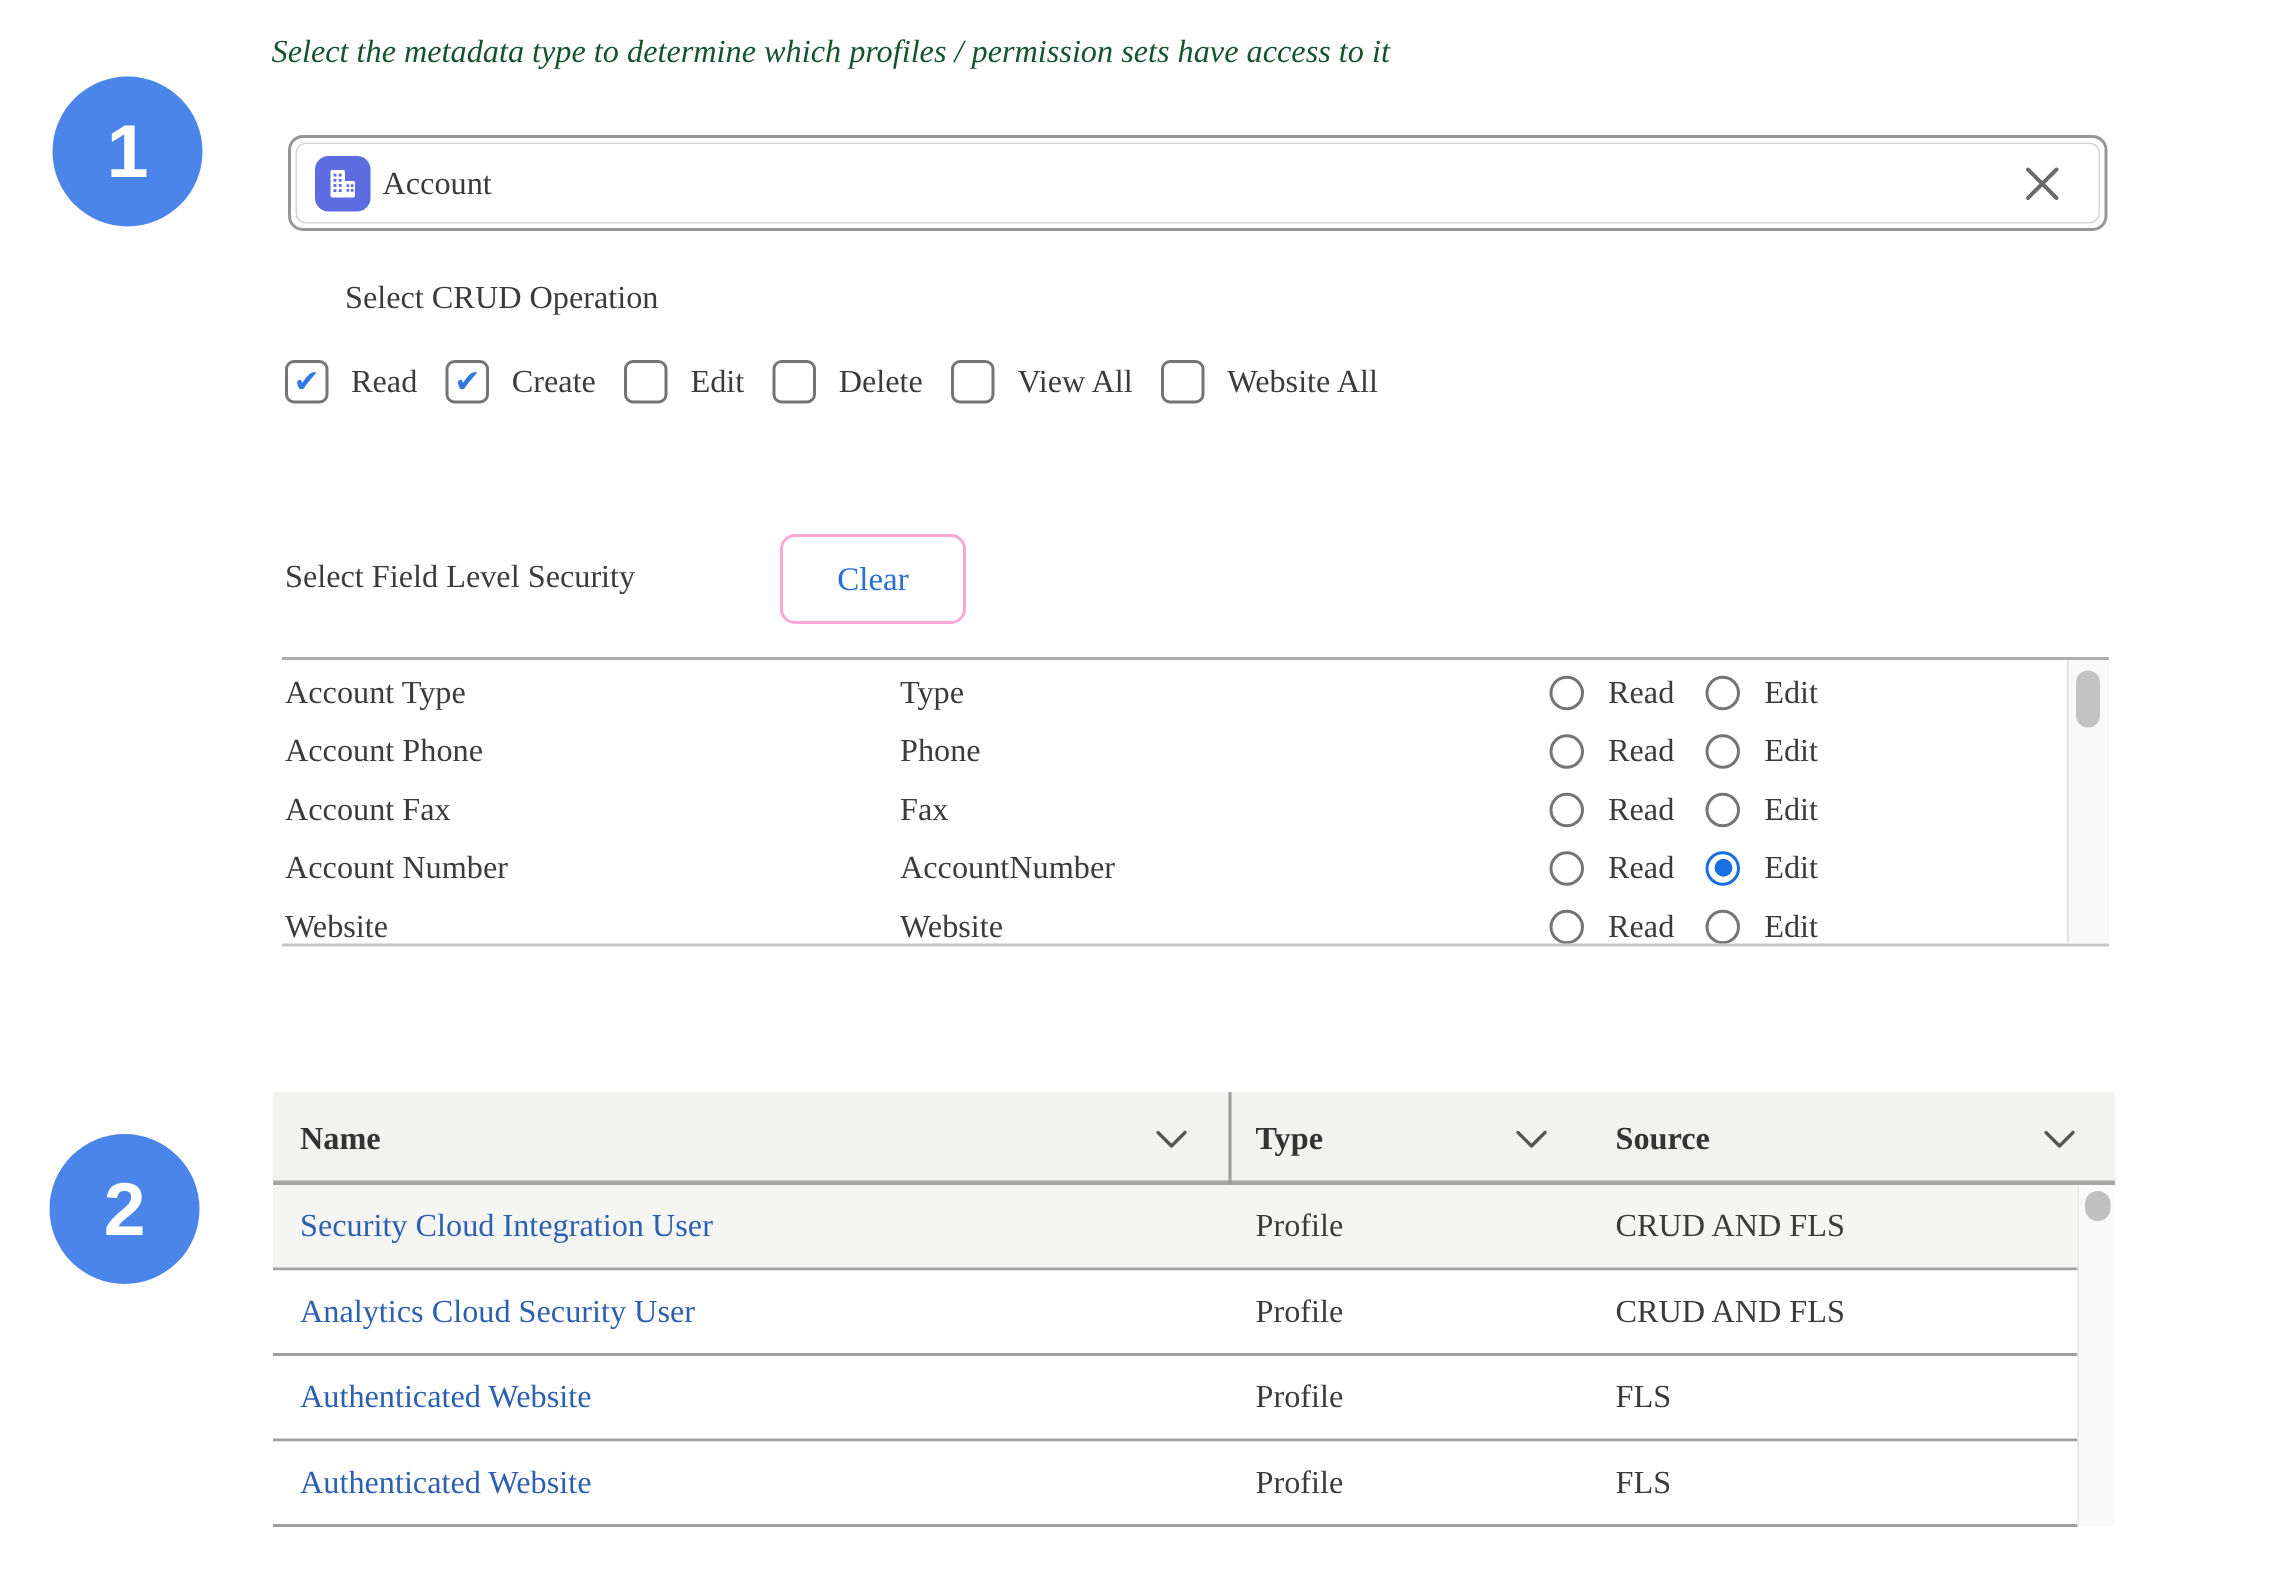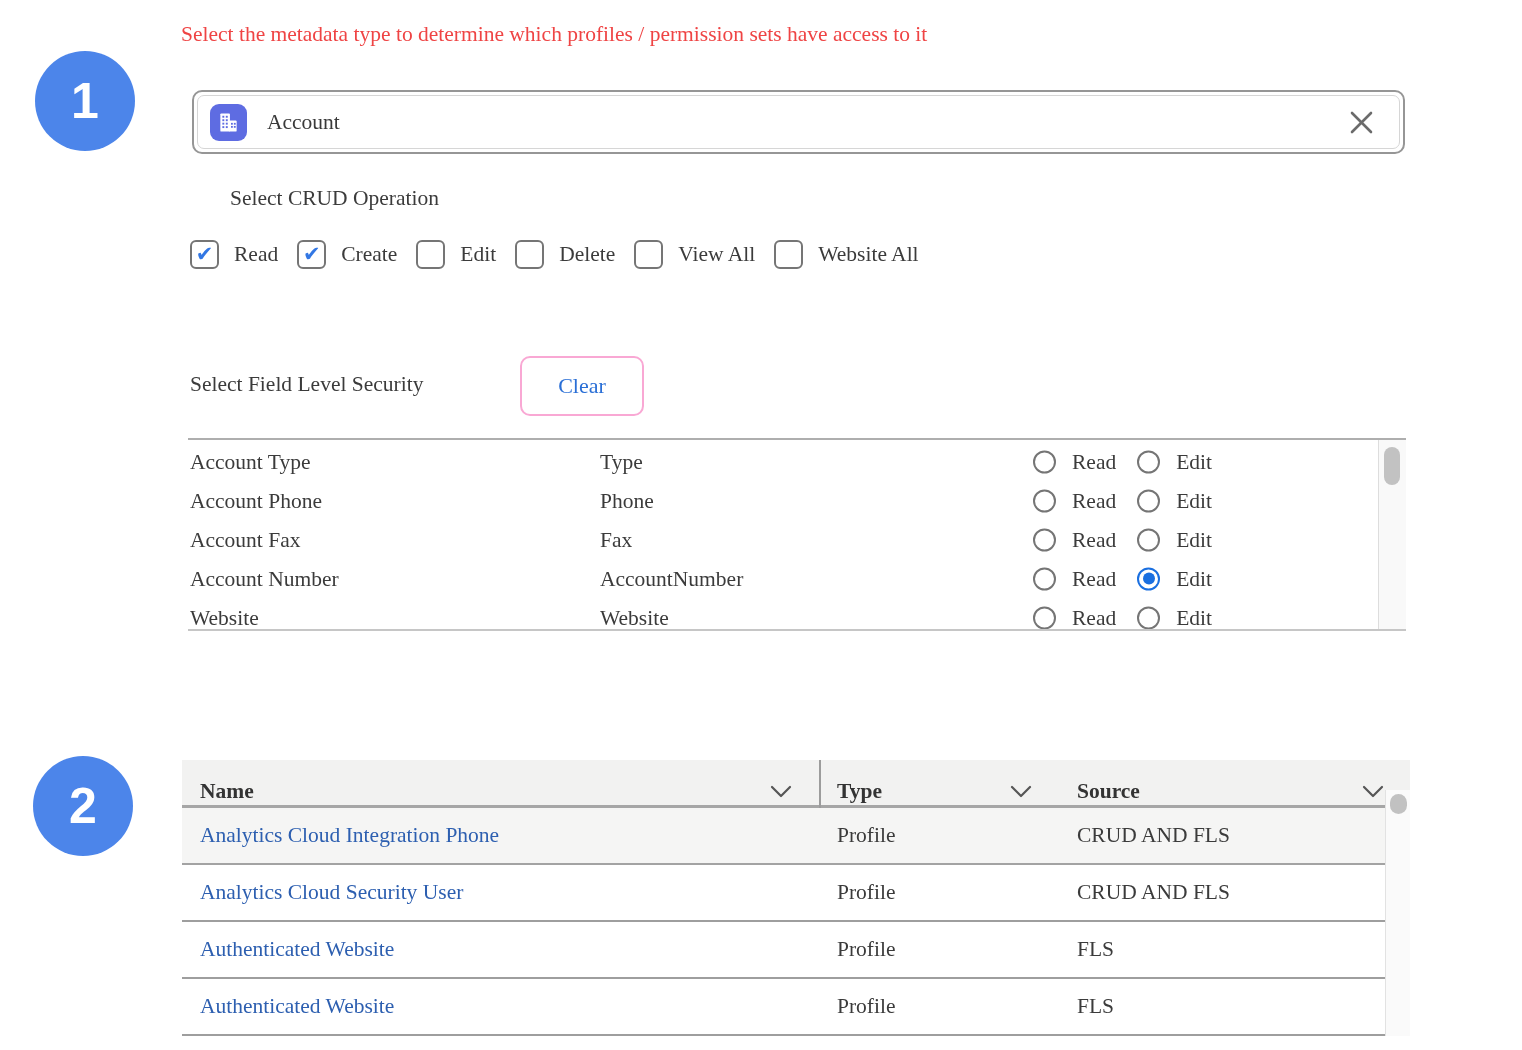"Select the metadata type to" .instruction { color: #ef4444 -> #14532d; font-style: none -> italic }
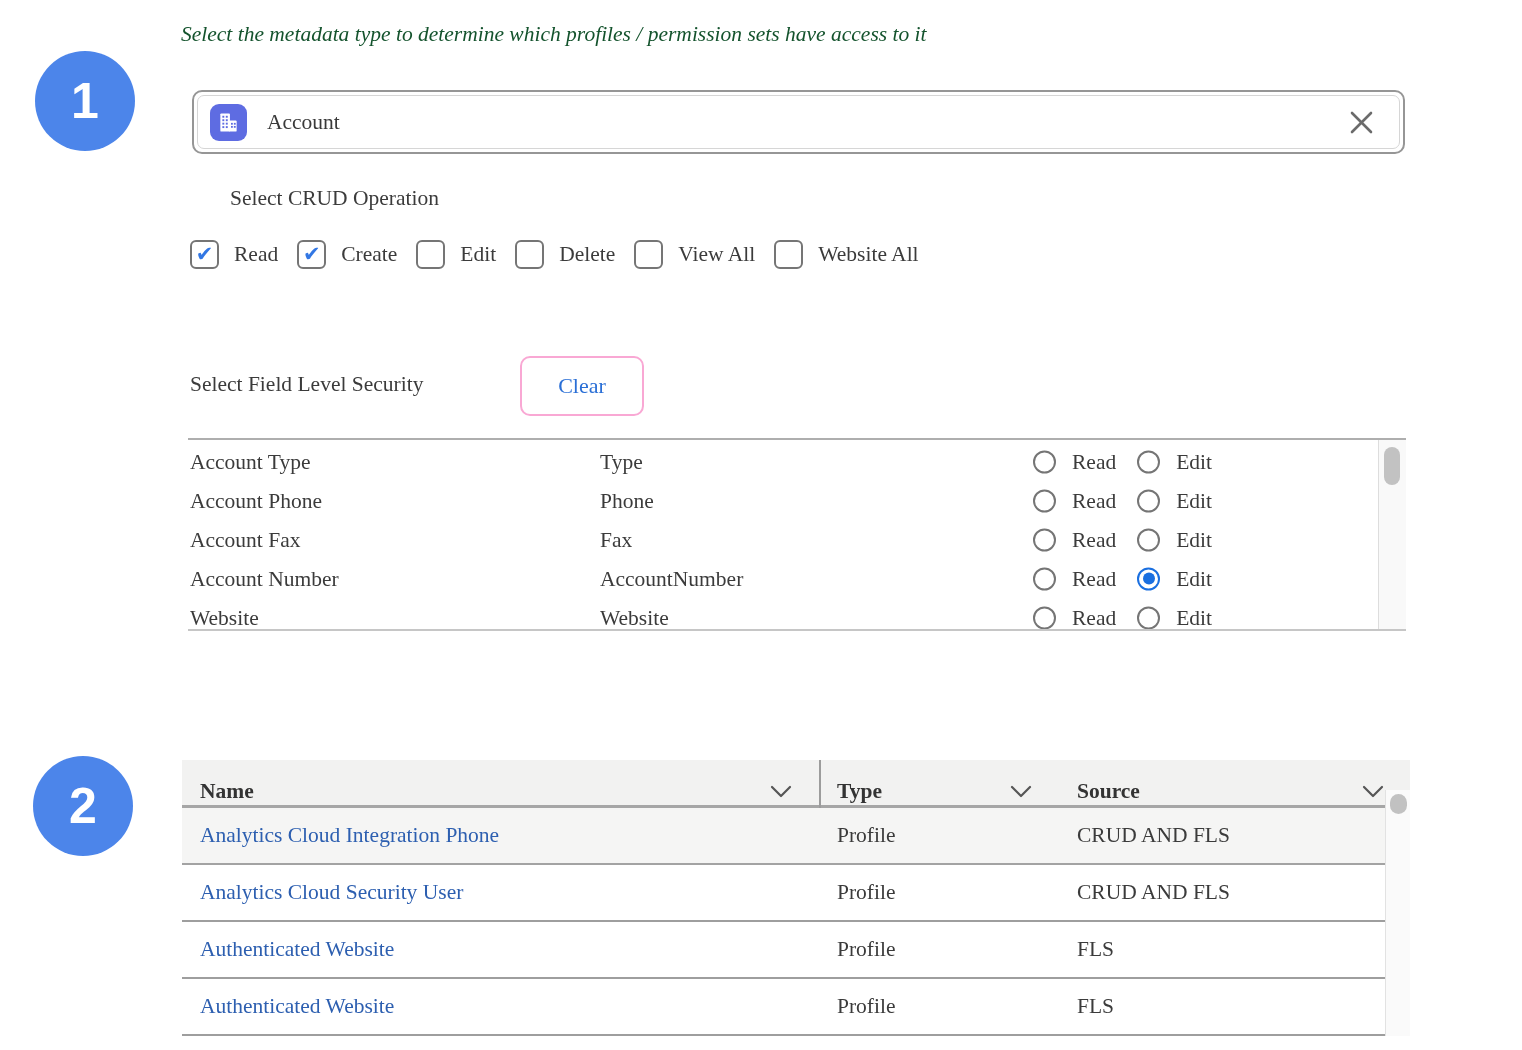"Account" .select-value { margin-left: 20px -> 8px }
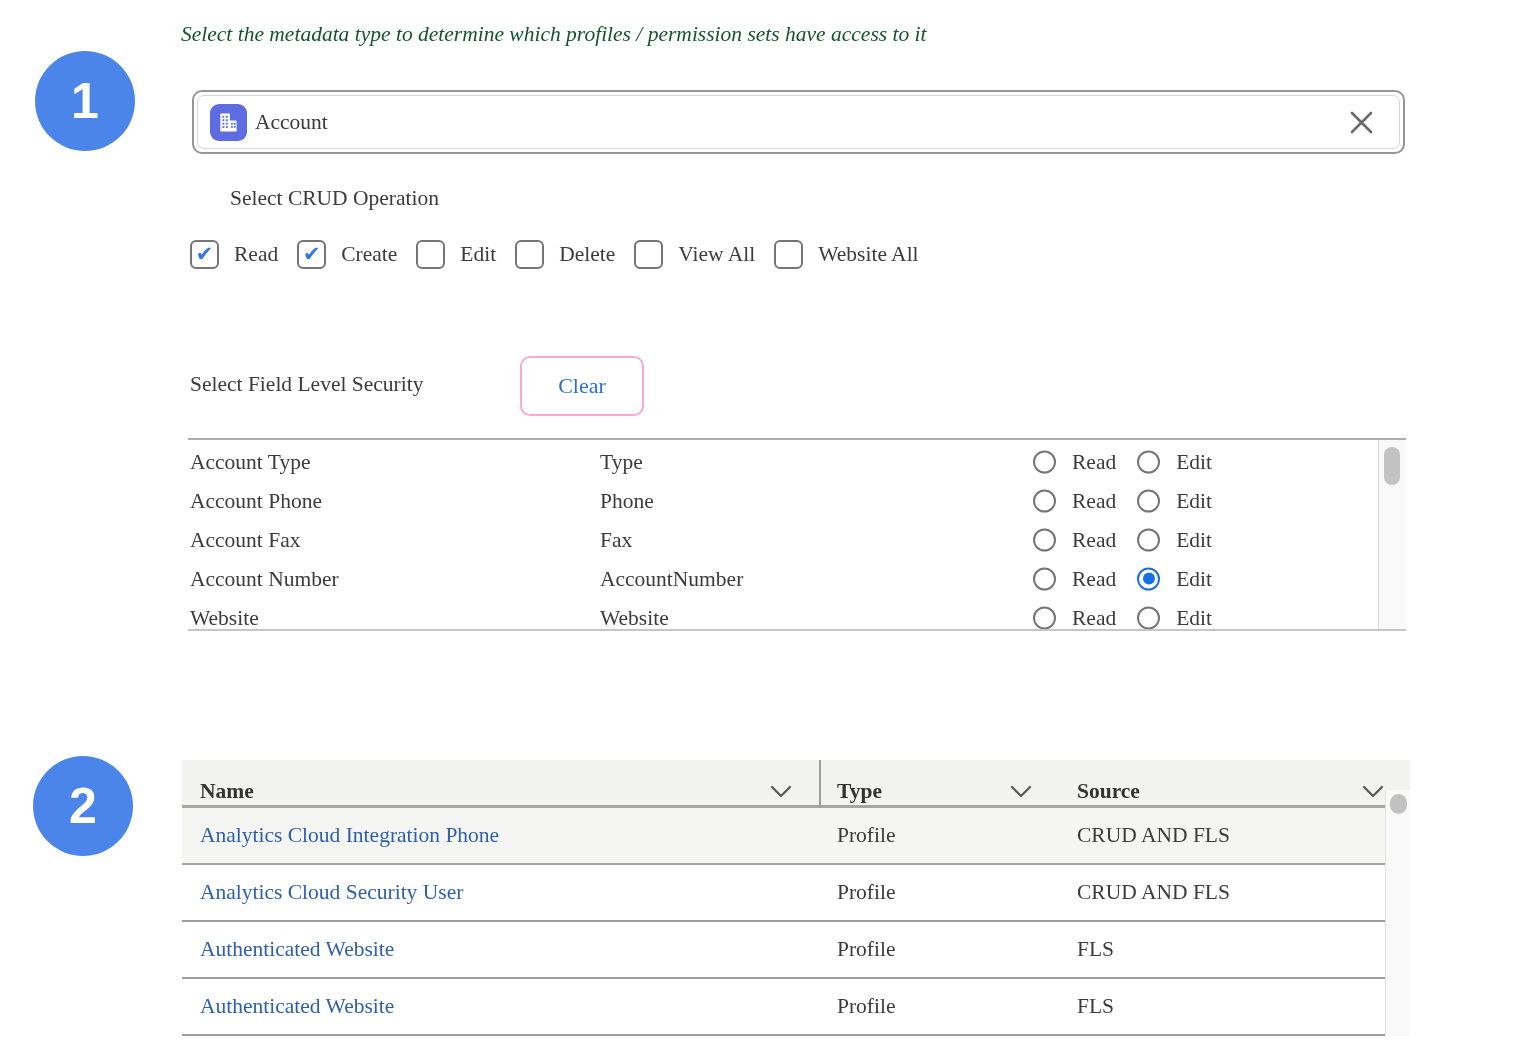"Name" .pt-header { height: 48px -> 62px; margin-top: 32px -> none }
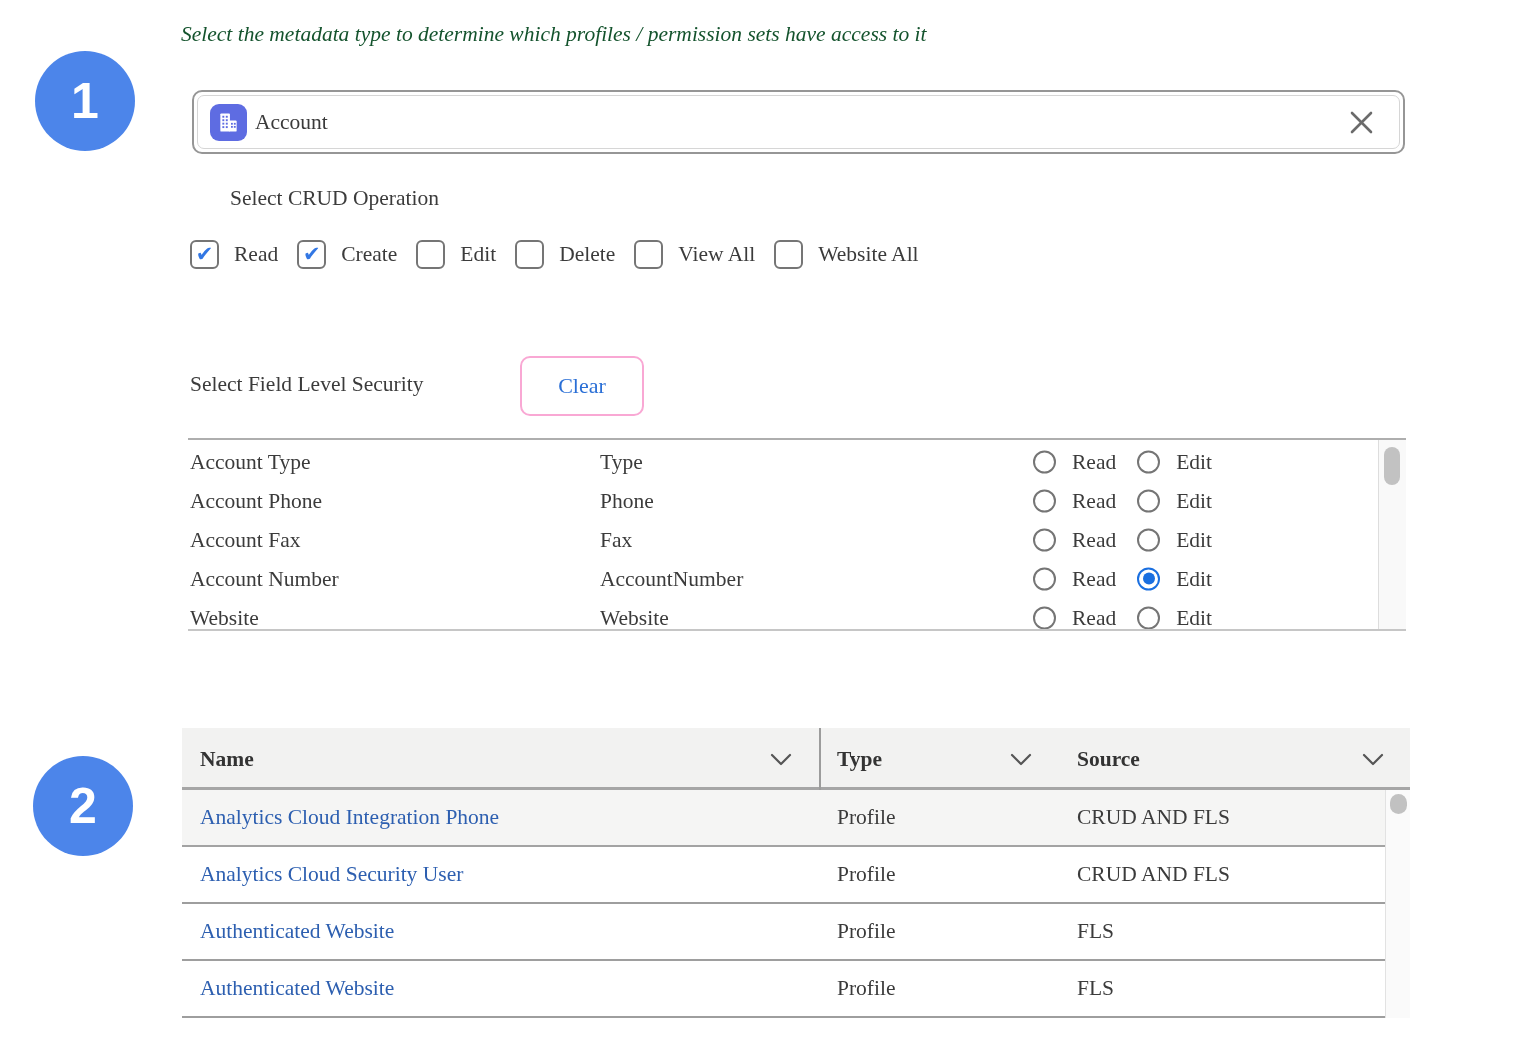"Analytics Cloud Integration Phone" span.pt-cell { text: Analytics Cloud Integration Phone -> Security Cloud Integration User }
